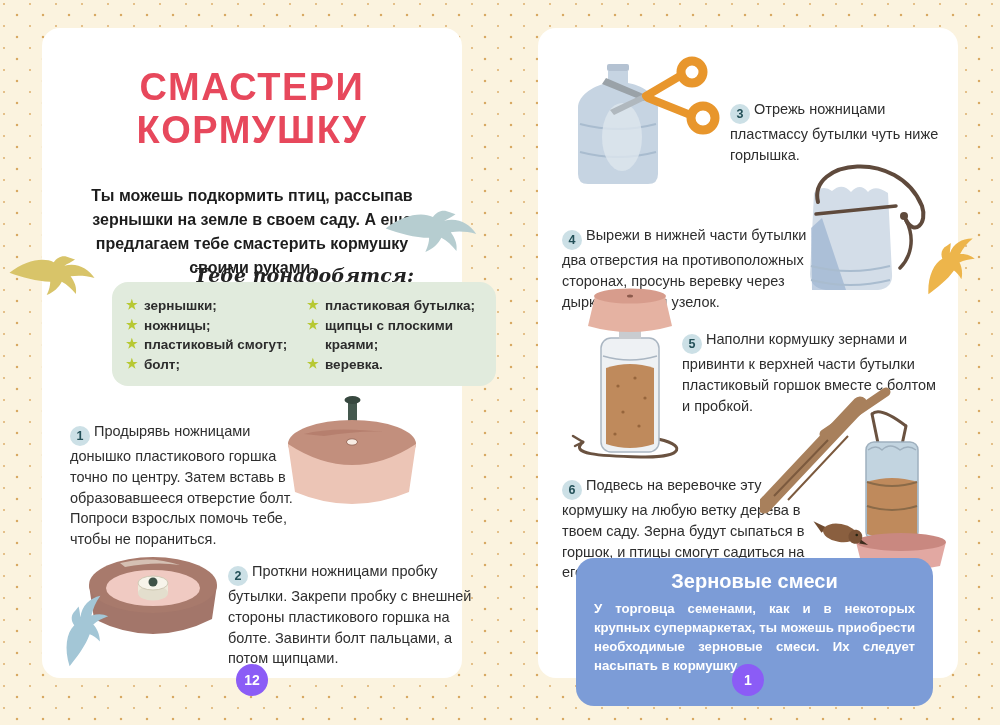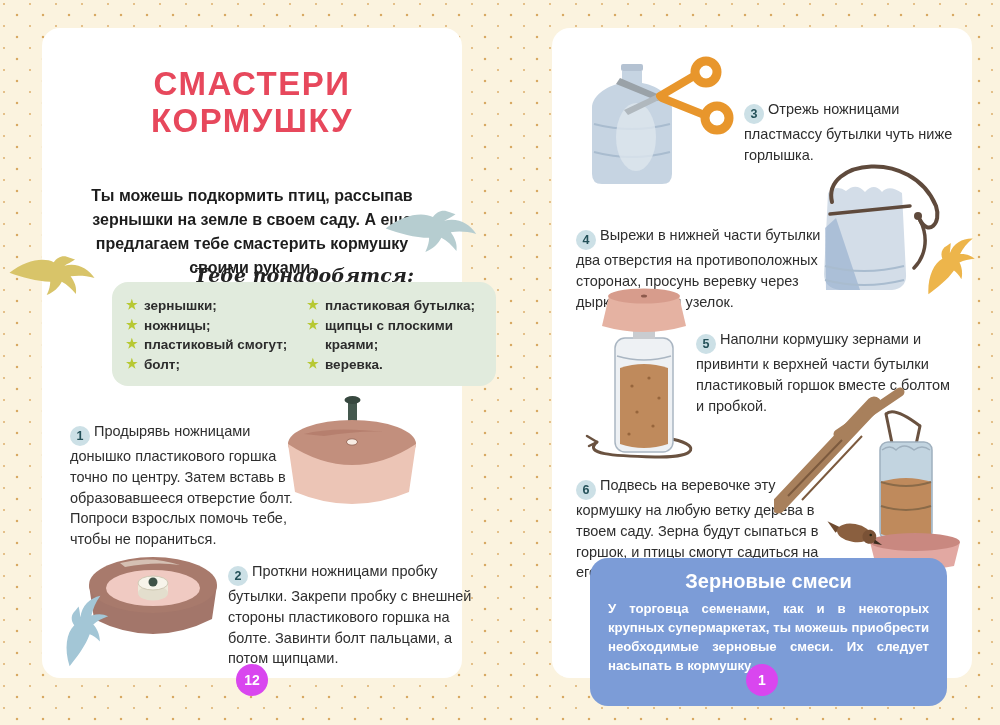"СМАСТЕРИ" .page-title { font-size: 33px -> 38px }
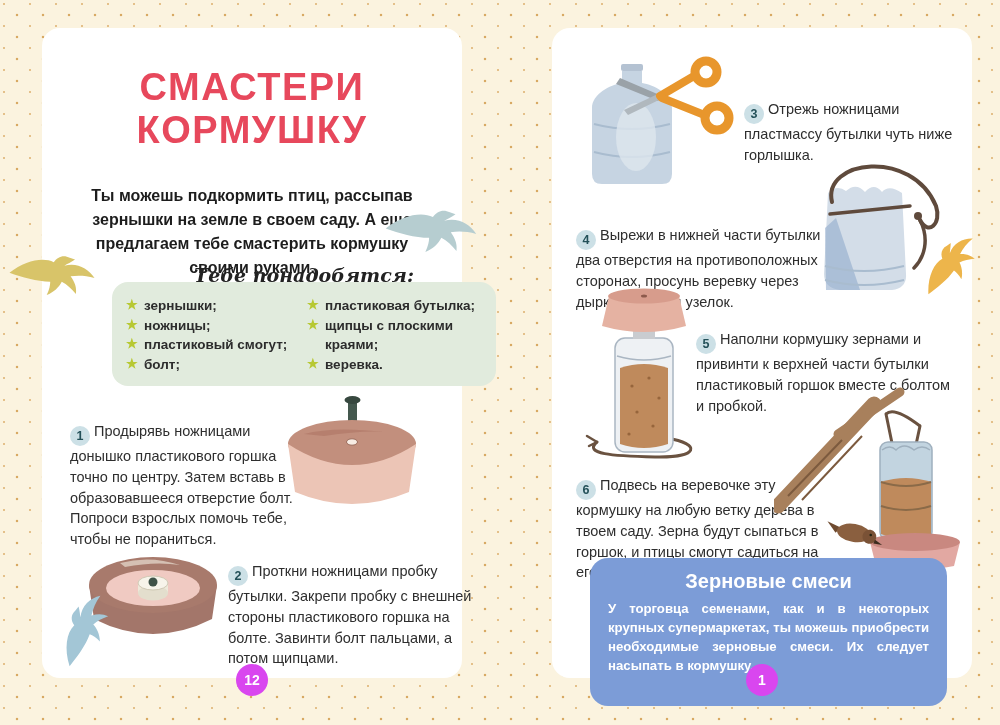"3 Отрежь ножницами пластмассу бутылки" #right-page { left: 552px -> 538px }
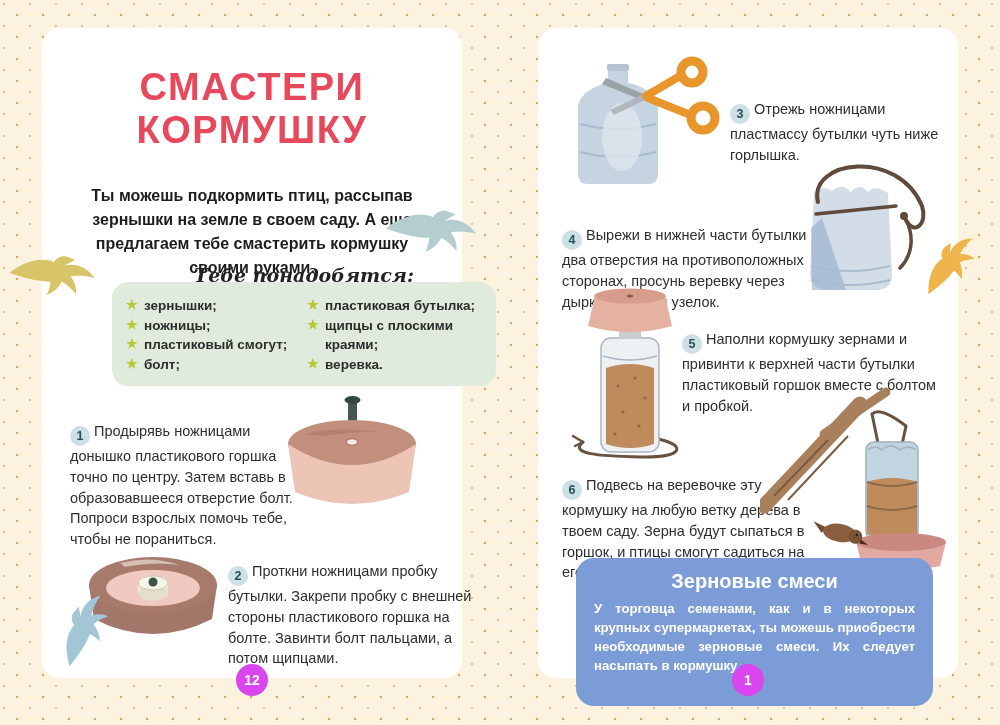"12" .page-circle { background: #d946ef -> #8b5cf6 }
